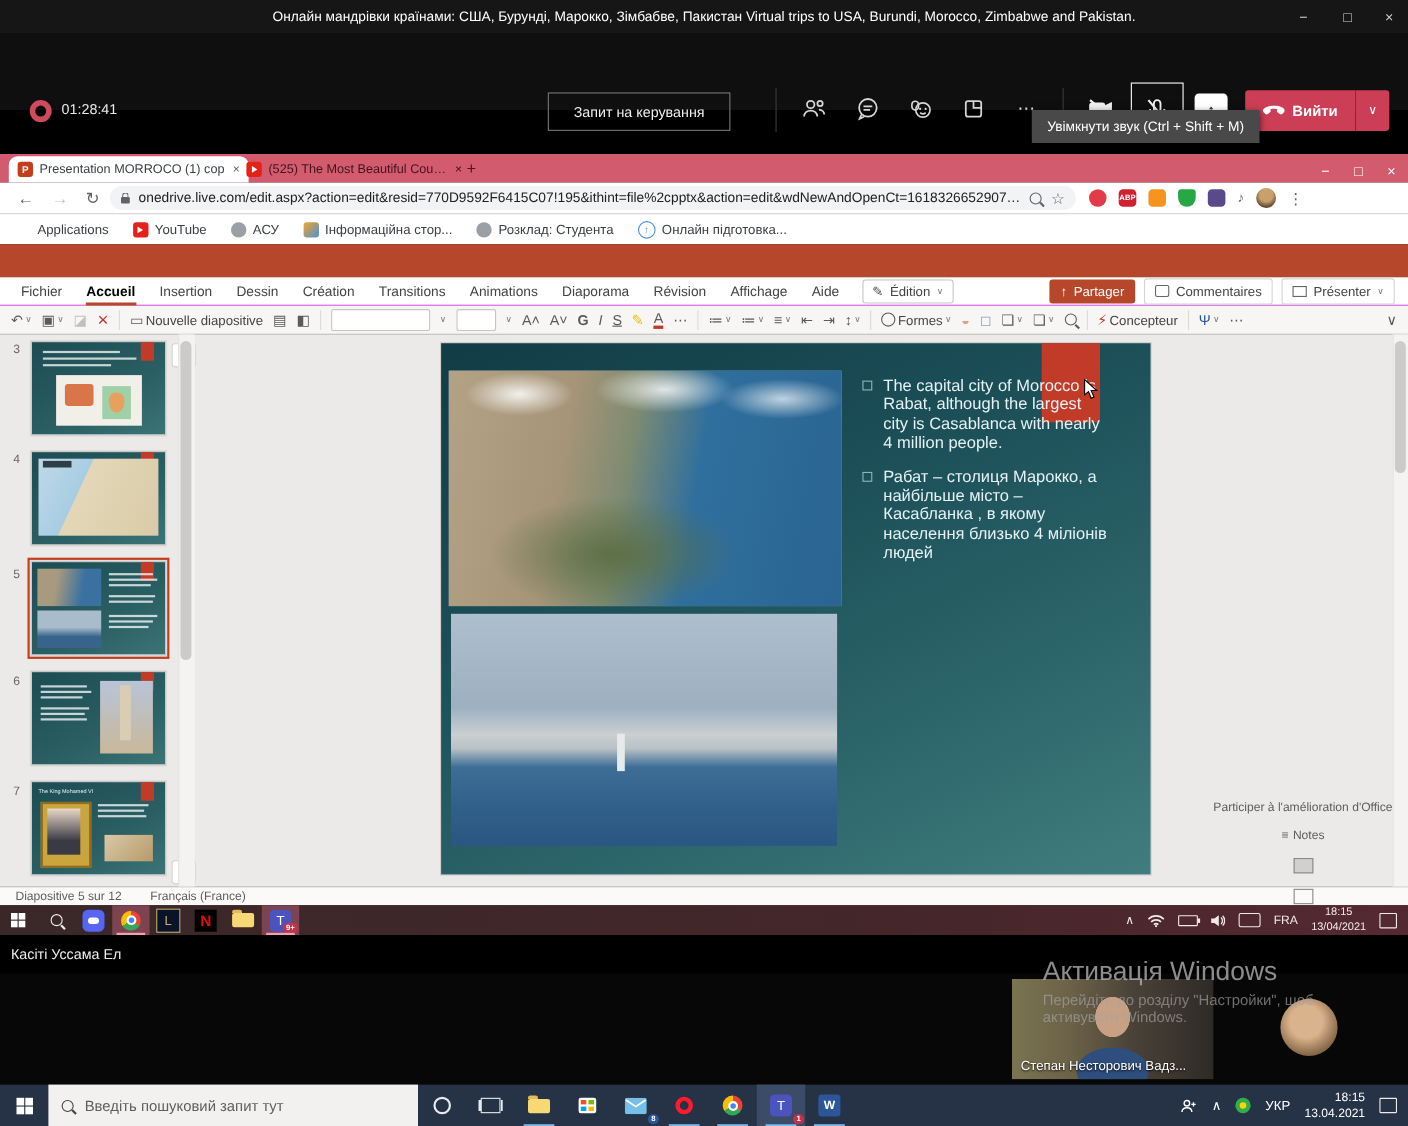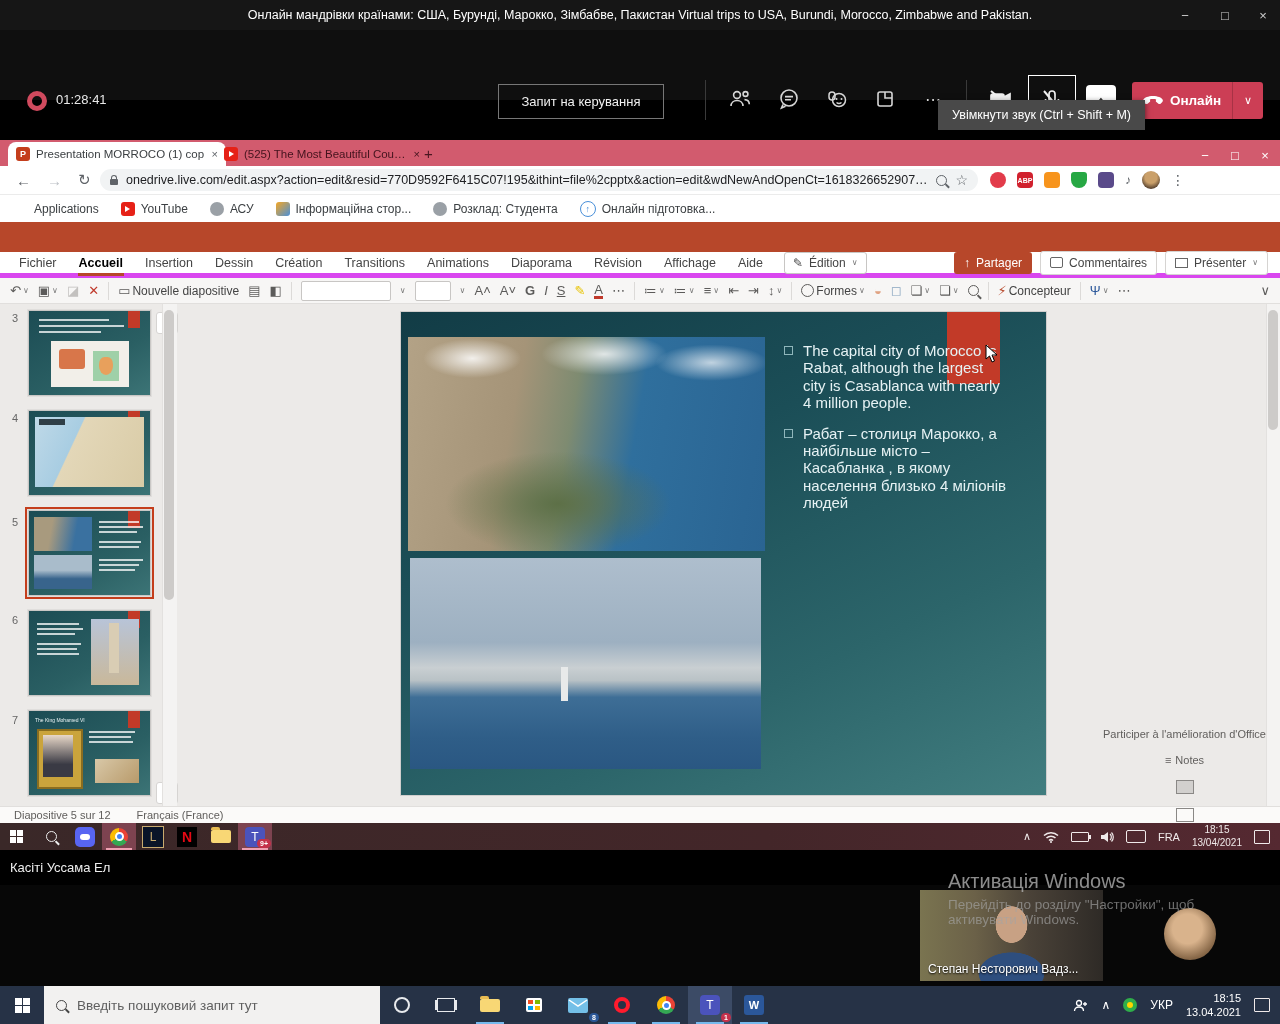"Онлайн" span { text: Онлайн -> Вийти }
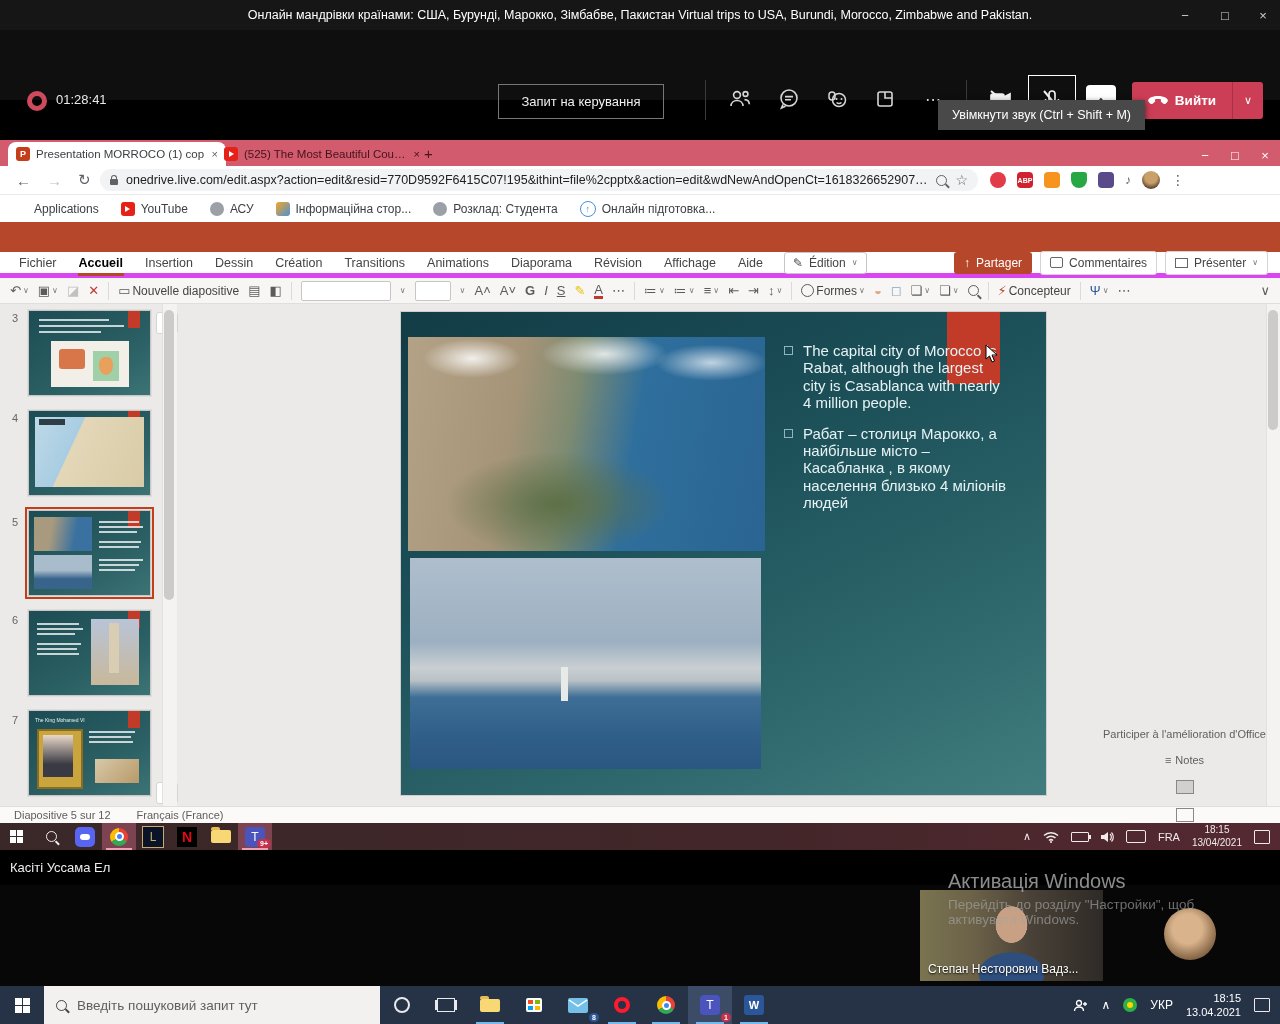"Fichier" #menubar { border-bottom: 5px solid #d946ef -> 1px solid #d946ef }
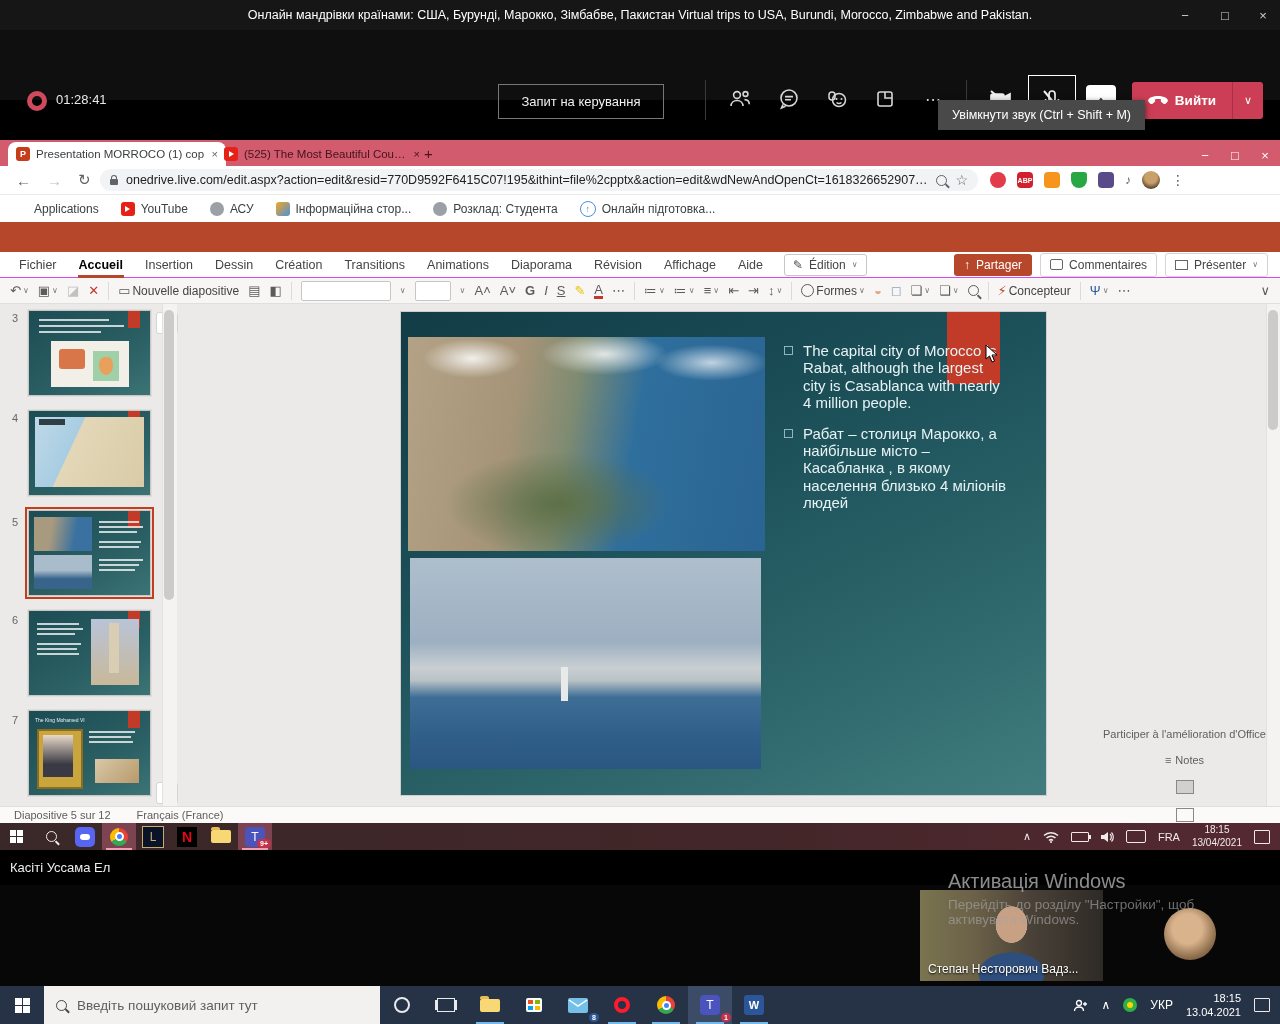"Активація Windows" #wm1 { font-size: 20px -> 24px }
